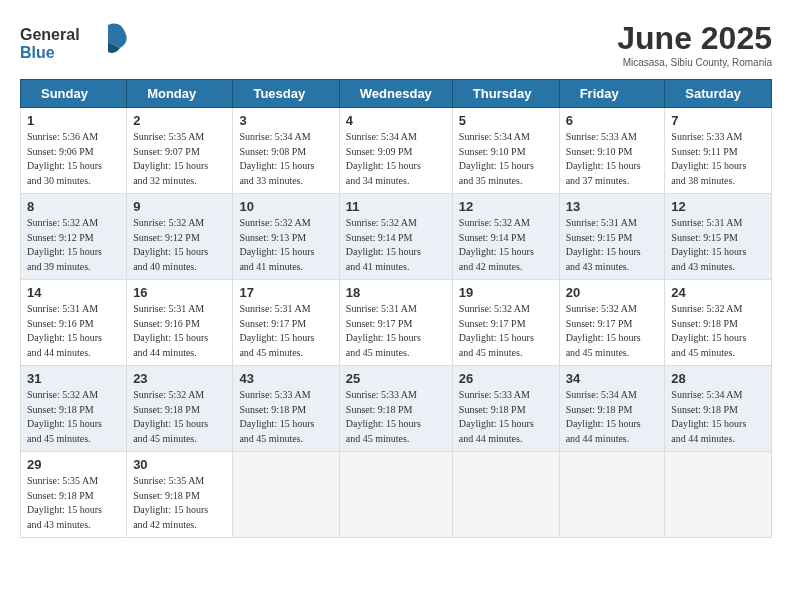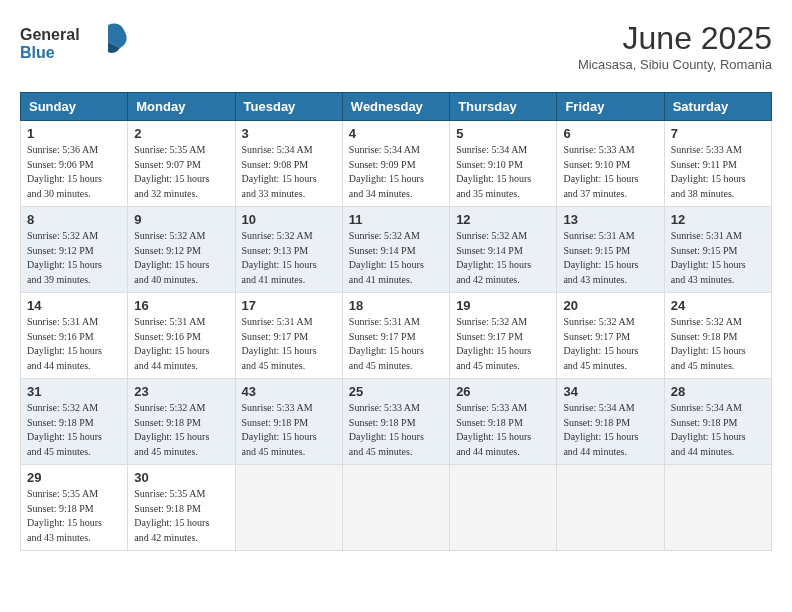"General" .header { margin-bottom: 20px -> 10px }
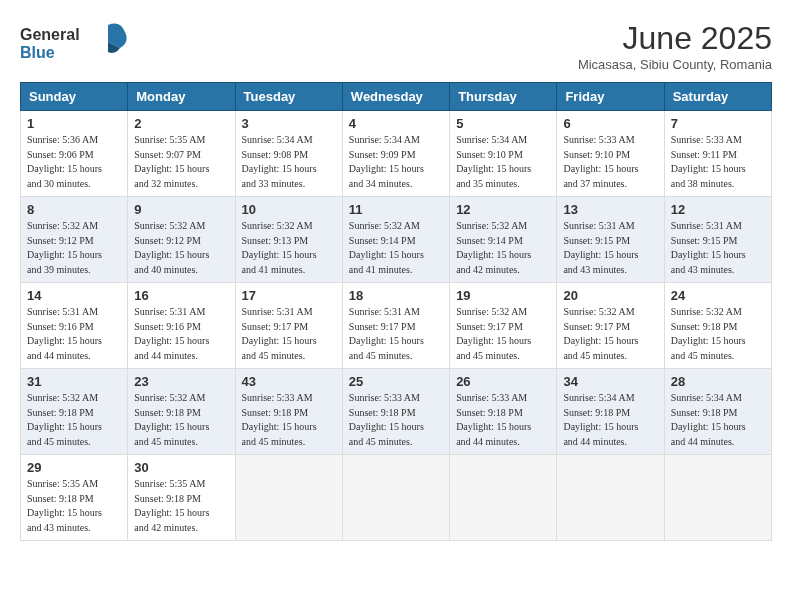"June 2025" .month-title { font-weight: normal -> bold }
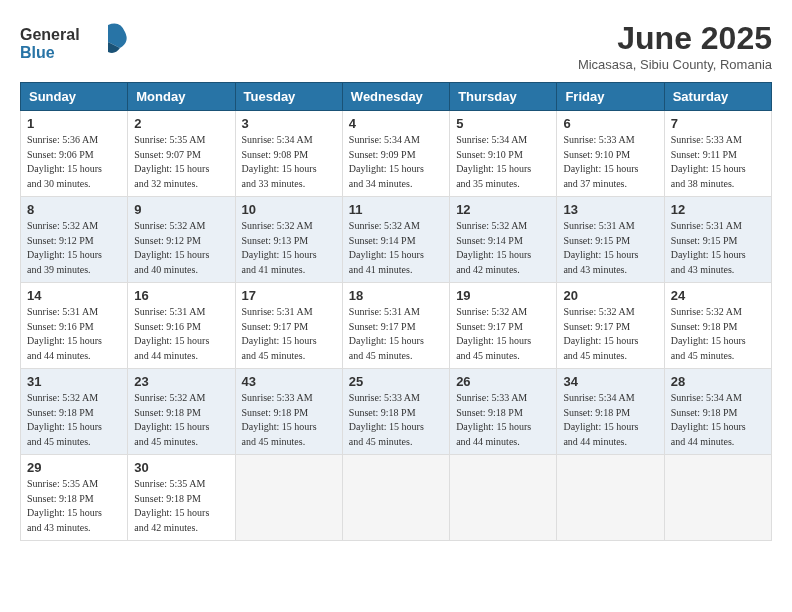"Micasasa, Sibiu County, Romania" .location { font-size: 13px -> 10px }
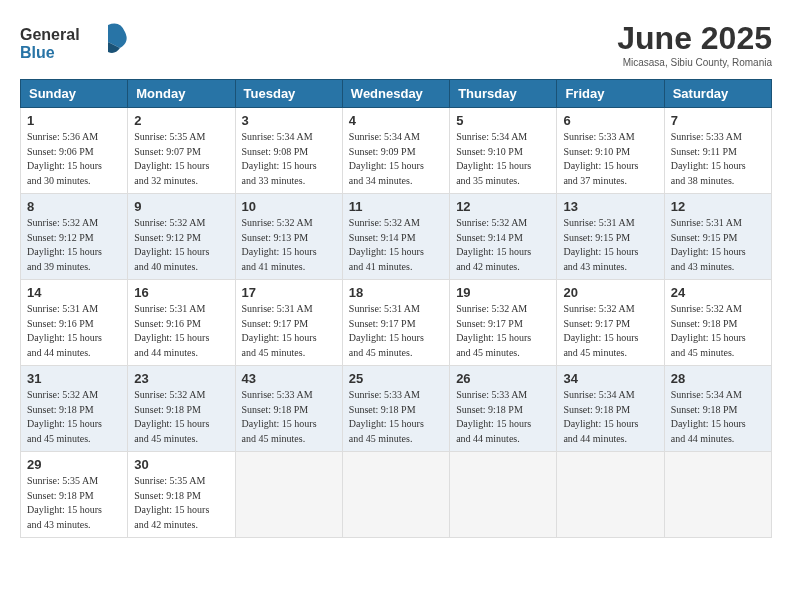"Sunday" .calendar th { padding: 6px 8px -> 6px 20px }
